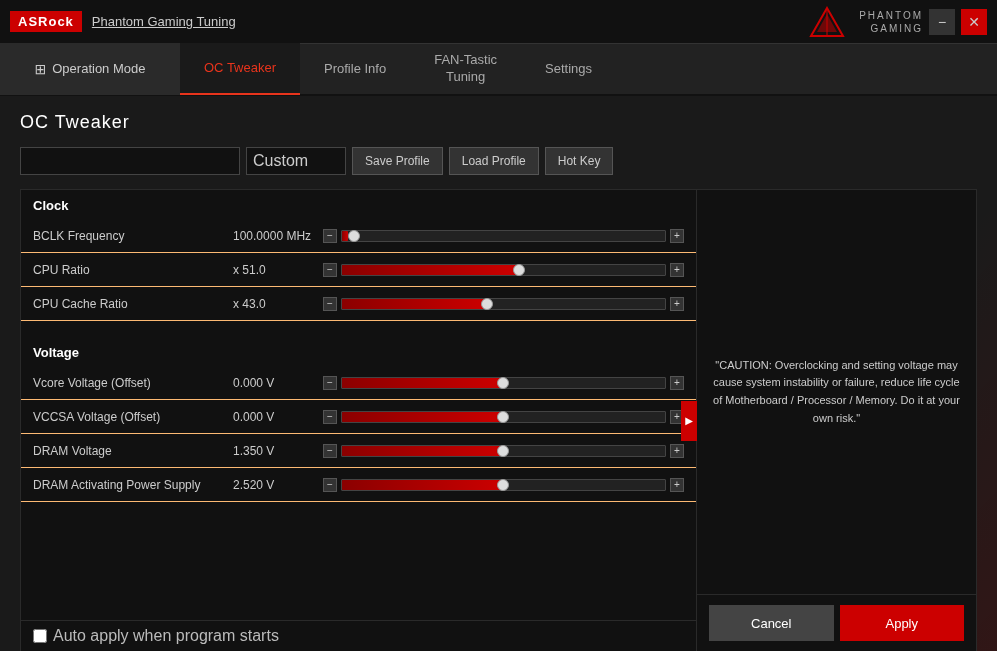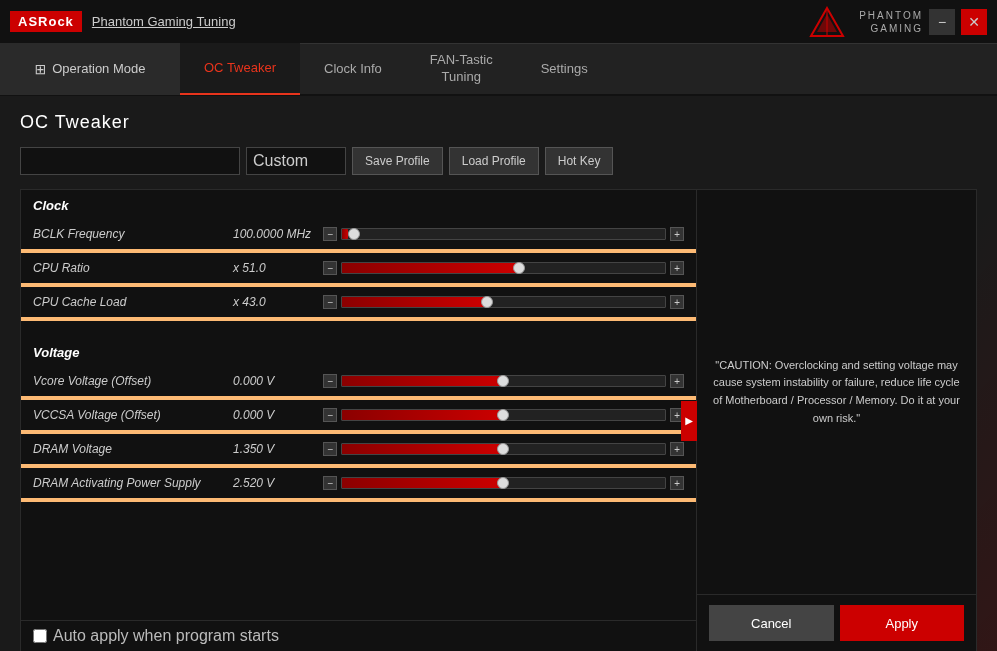"Clock Info" span { text: Clock -> Profile }
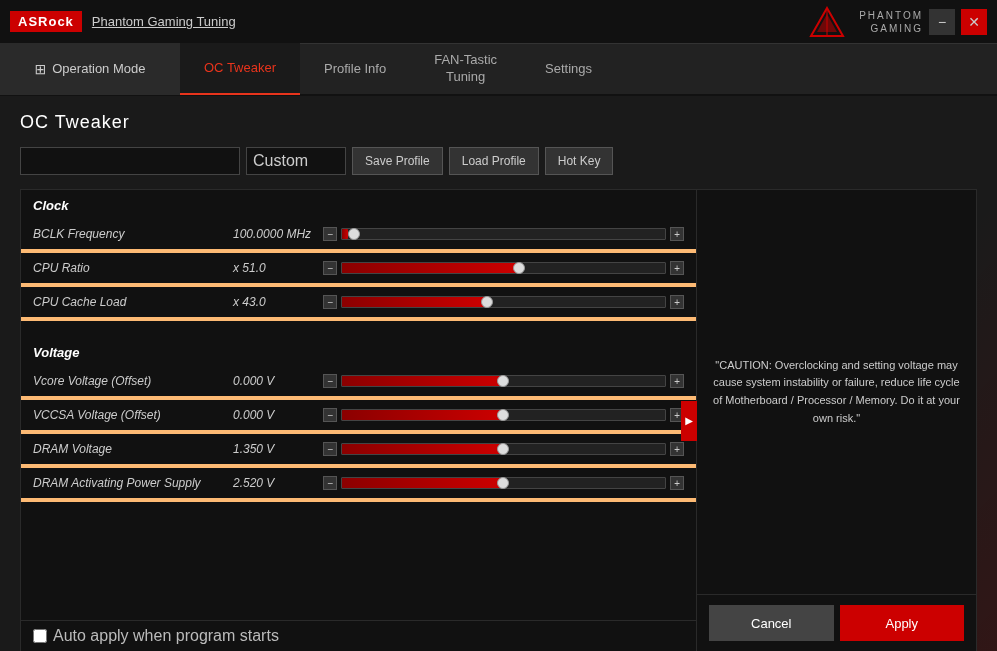"Clock" #settings-scroll { font-style: italic -> none }
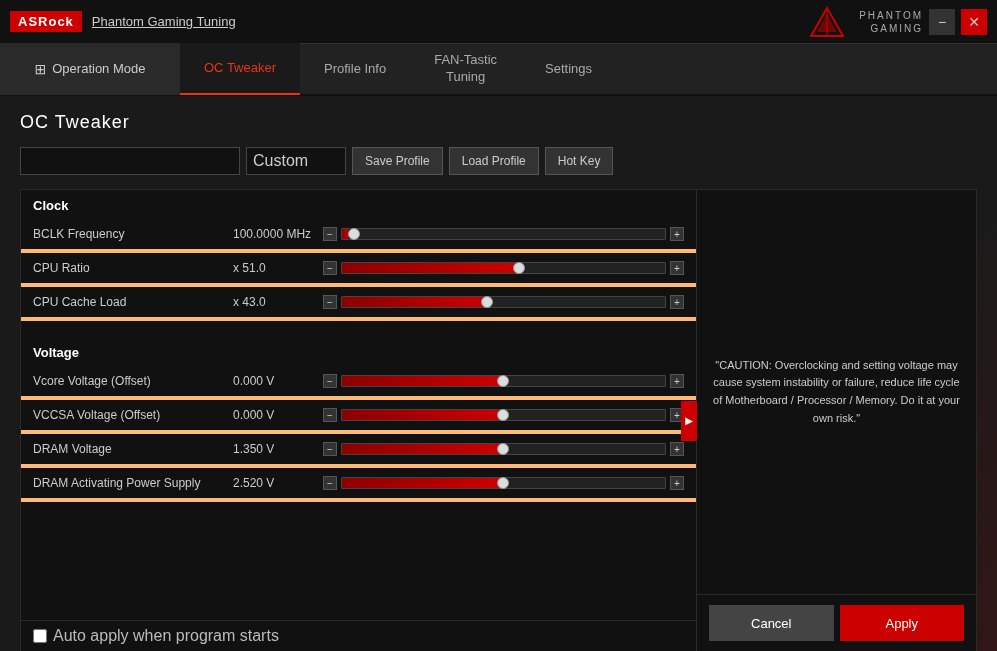"BCLK Frequency" .setting-row { border-bottom: 4px solid #fdba74 -> 1px solid #fdba74 }
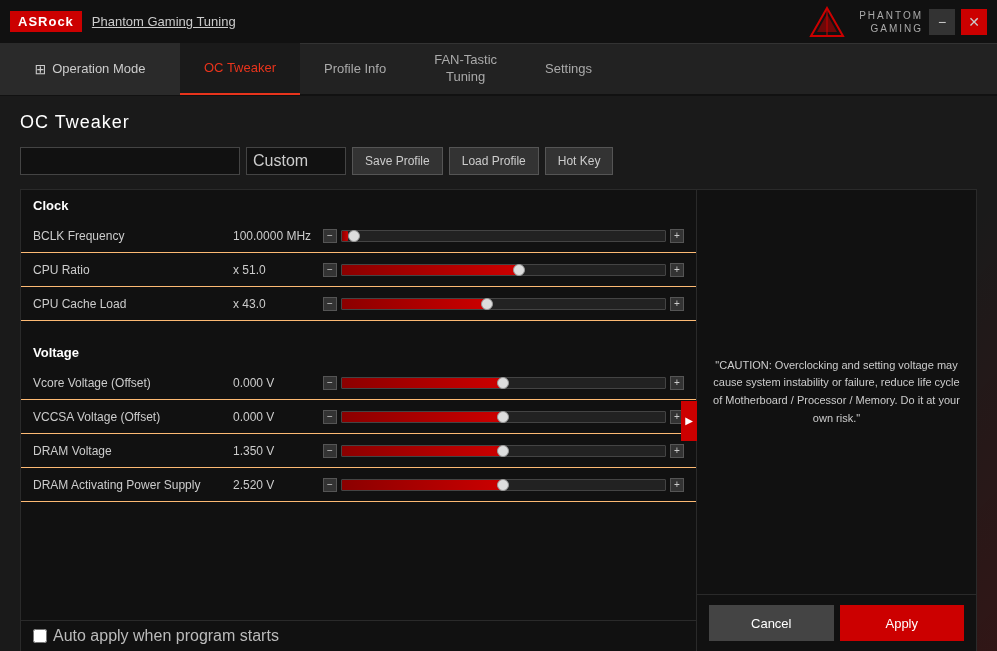"CPU Cache Load" span.setting-label { text: Load -> Ratio }
